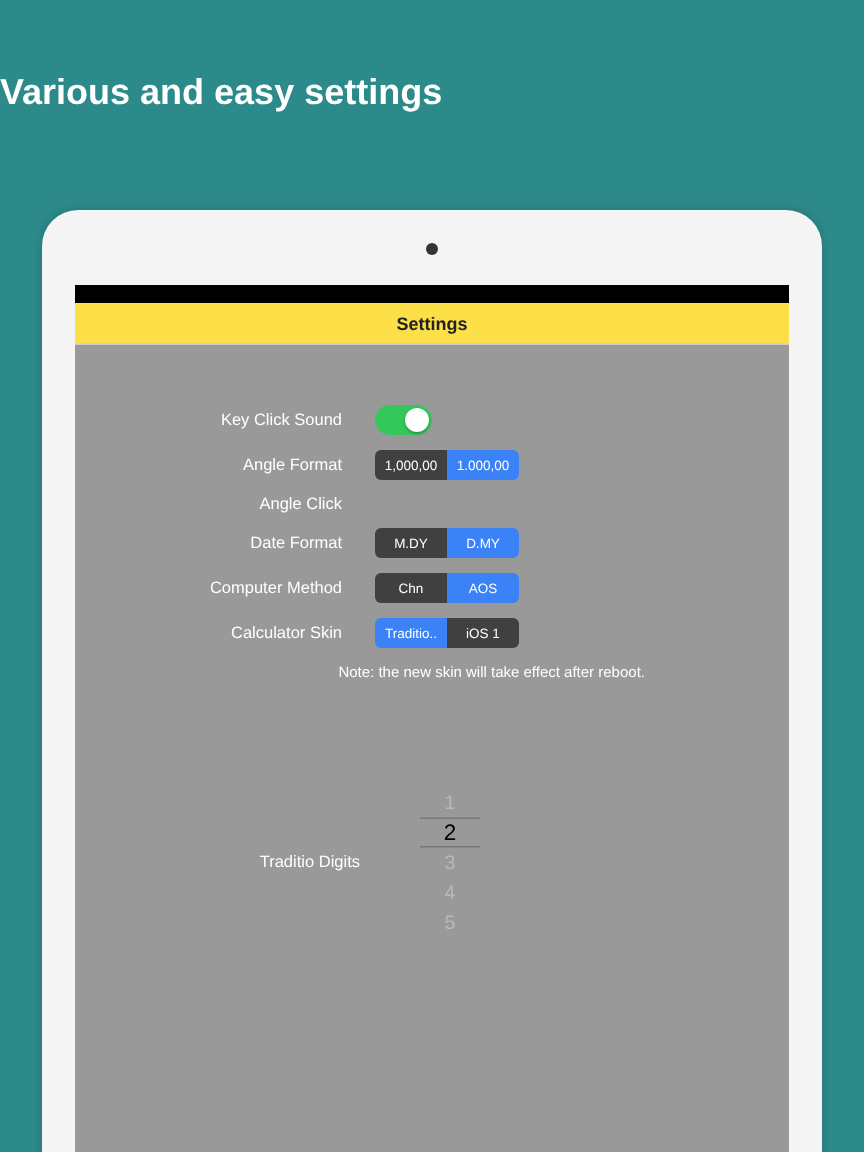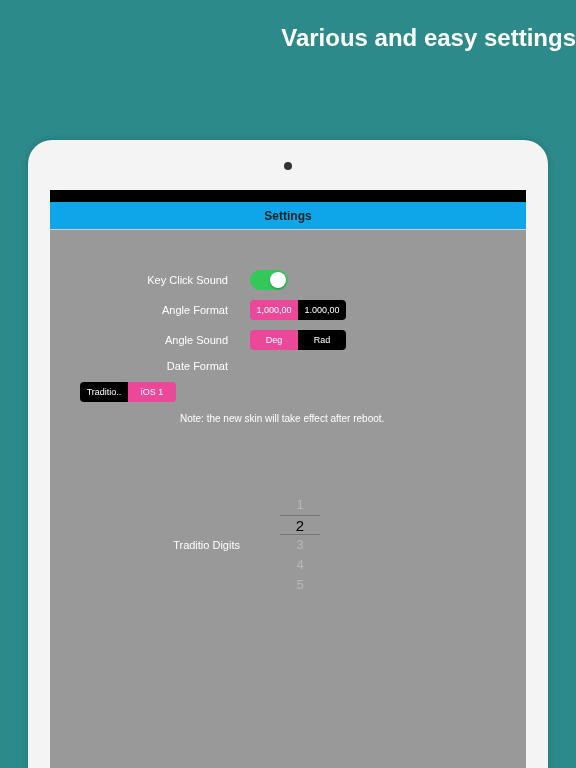"Various and easy settings" .banner { padding: 24px 0 30px -> 48px 0 30px; text-align: right -> left }
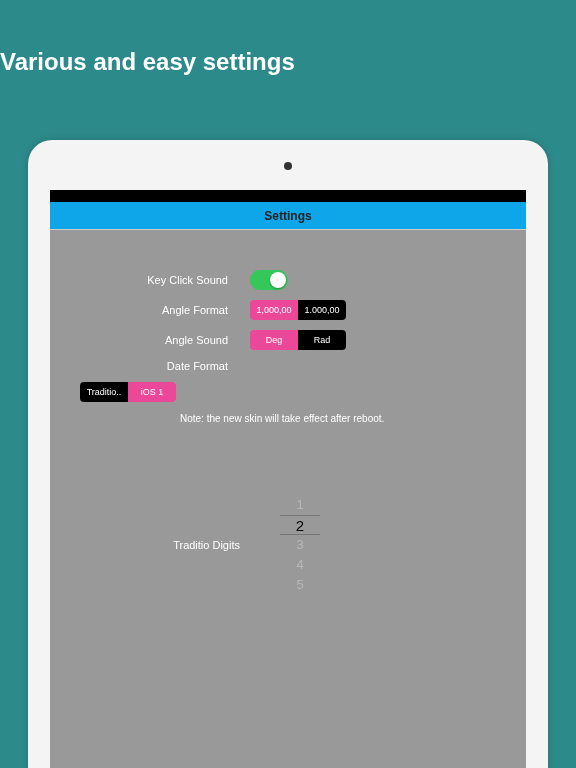"Settings" .nav-bar { background: #0ea5e9 -> #fde047 }
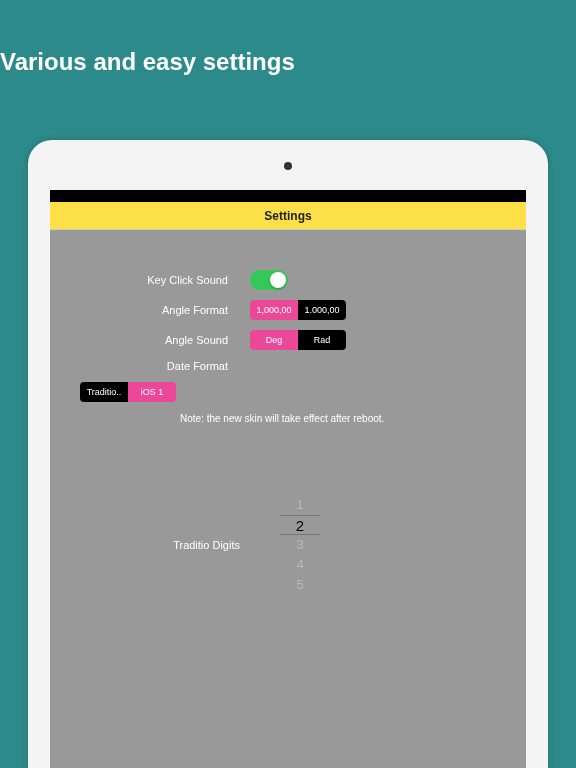"1,000,00" .seg .sel { background: #ec4899 -> #404040 }
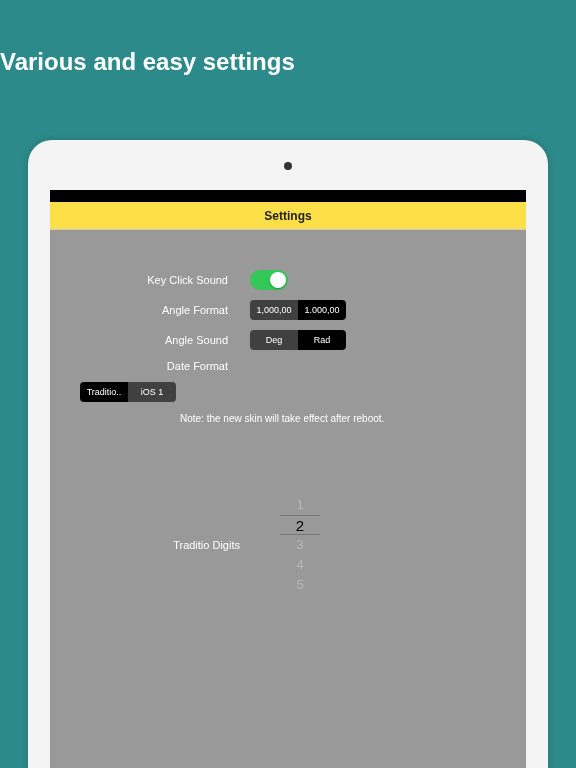"1.000,00" .seg .unsel { background: #000000 -> #3b82f6 }
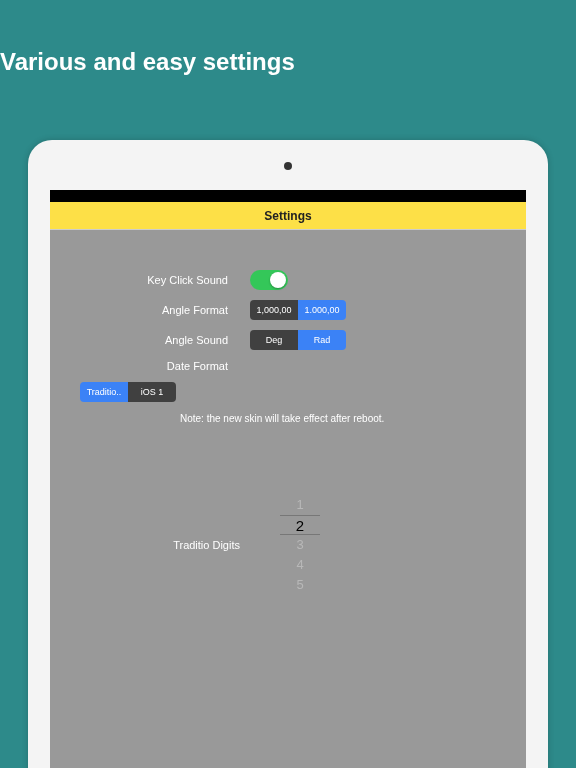"Angle Sound" div.row-label { text: Sound -> Click }
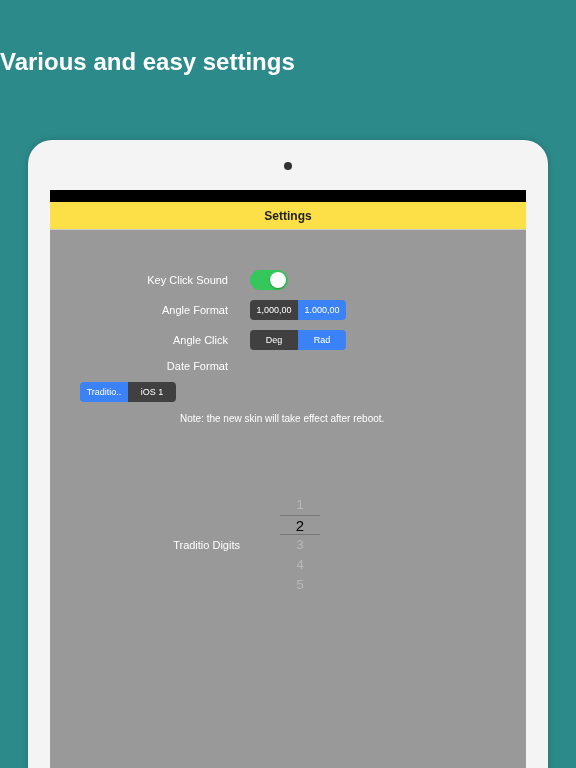"Deg" div.seg { html: <div> <button>Deg</button> <button>Rad</button> </div> -> none }
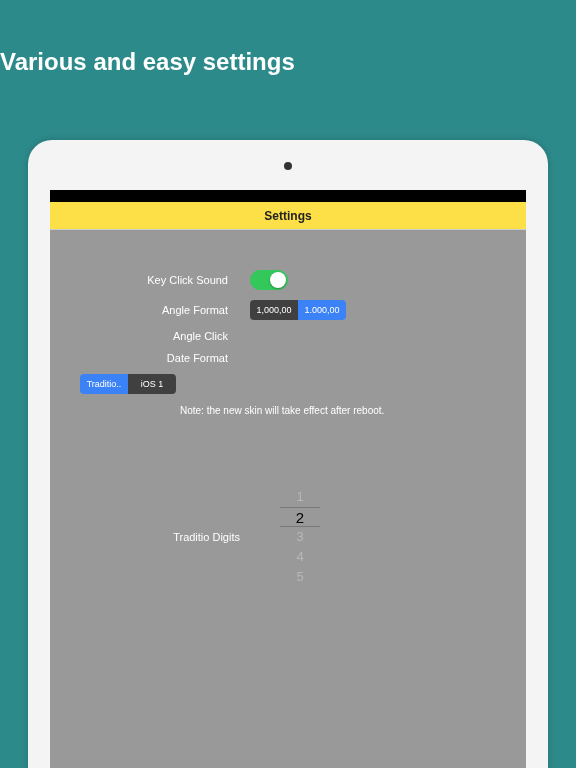"M.DY" div.seg { html: none -> <div> <button>M.DY</button> <button>D.MY</button> </div> }
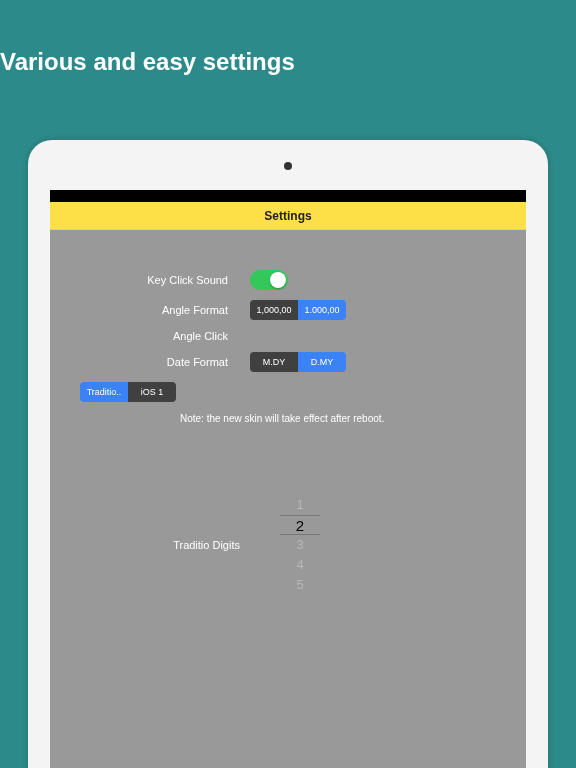"Computer Method" div.row { html: none -> <div> <div>Computer Method</div> <div> <button>Chn</button> <button>AOS</button> </div> </div> }
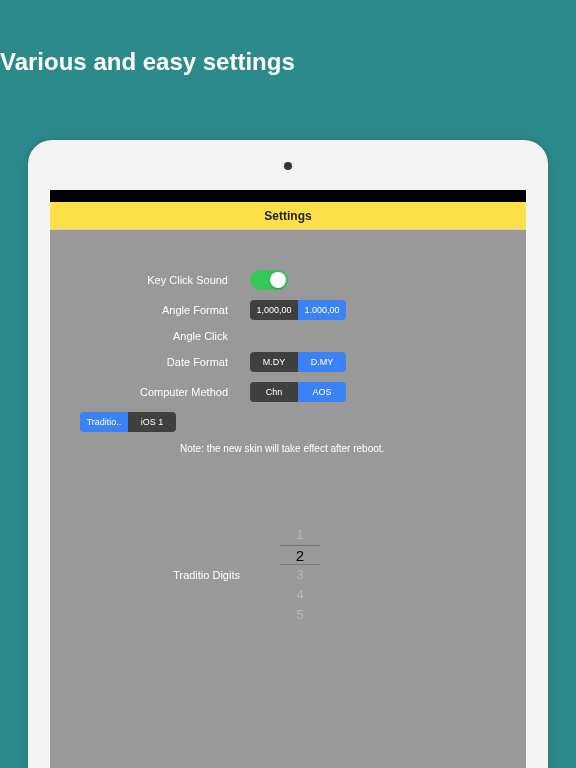"Calculator Skin" div.row-label { html: none -> <div>Calculator Skin</div> }
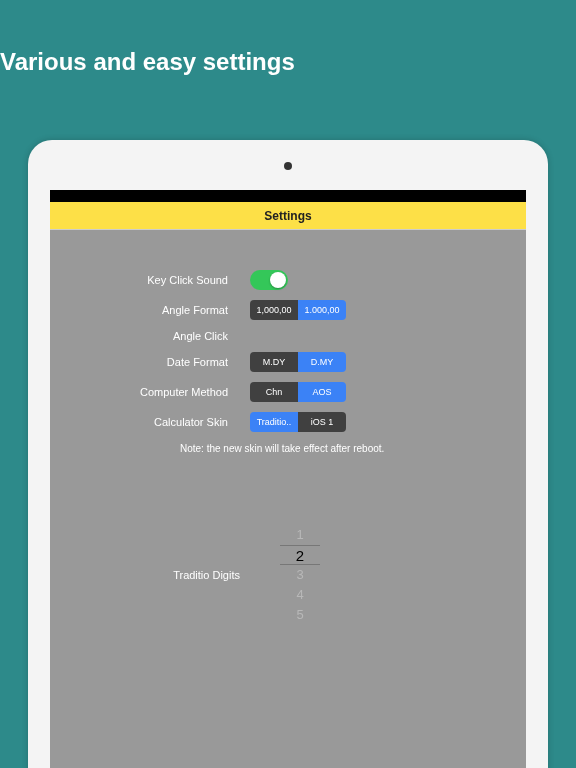"Note: the new skin will" .note { text-align: none -> right }
